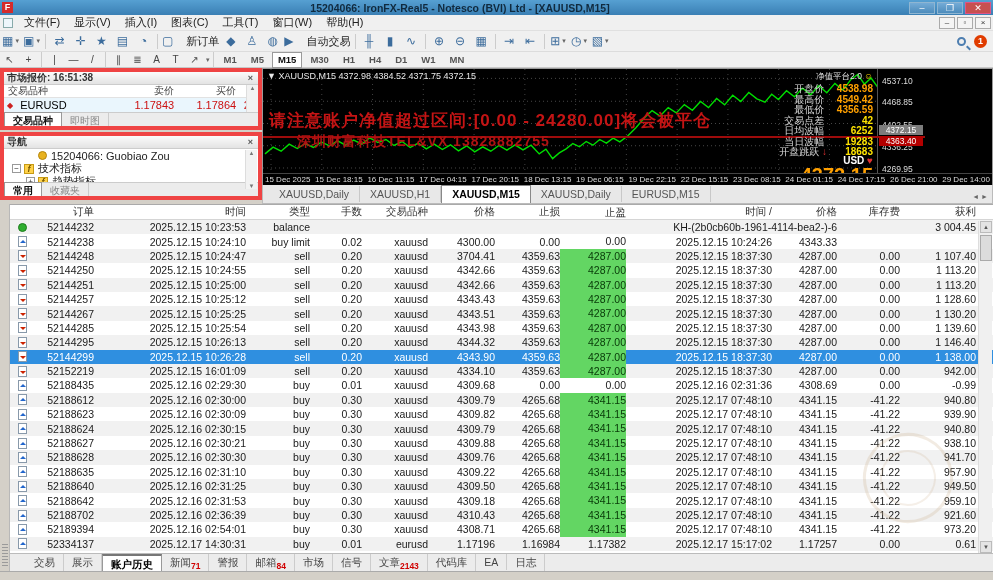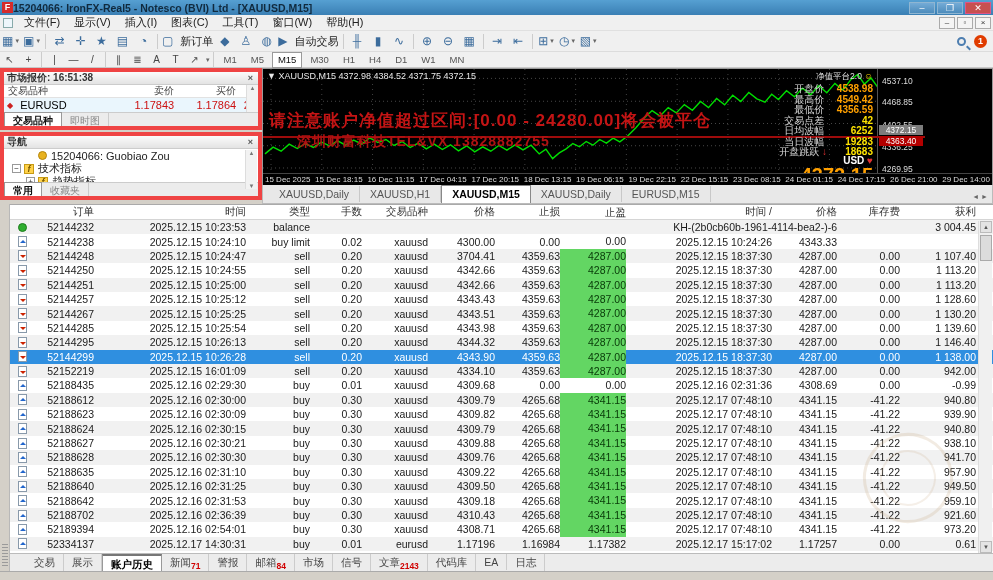"15204066: IronFX-Real5 - Notesco (BVI)" .titlebar .ttl { text-align: left -> center }
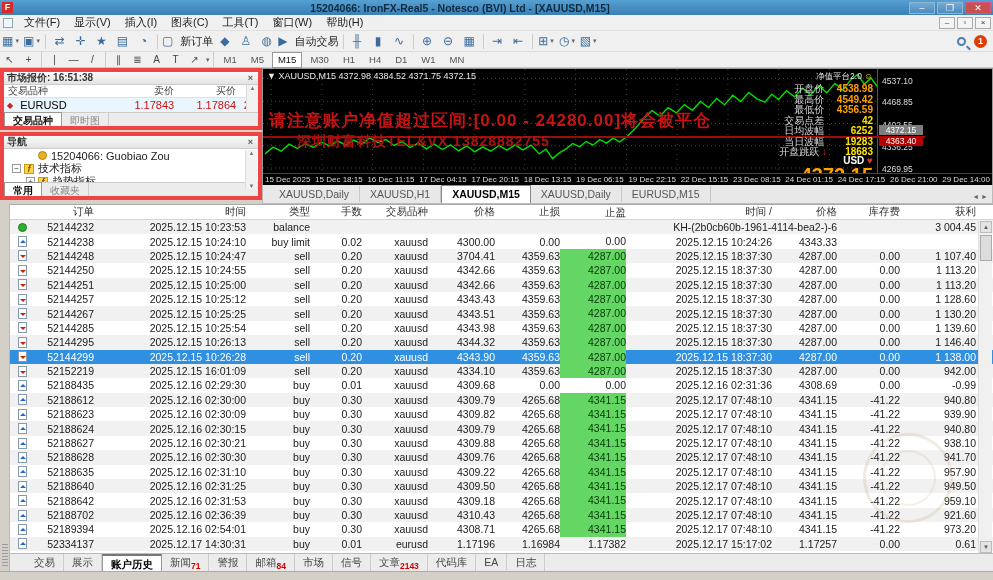"新订单" .tbtn .txt { margin-left: 7px -> 13px }
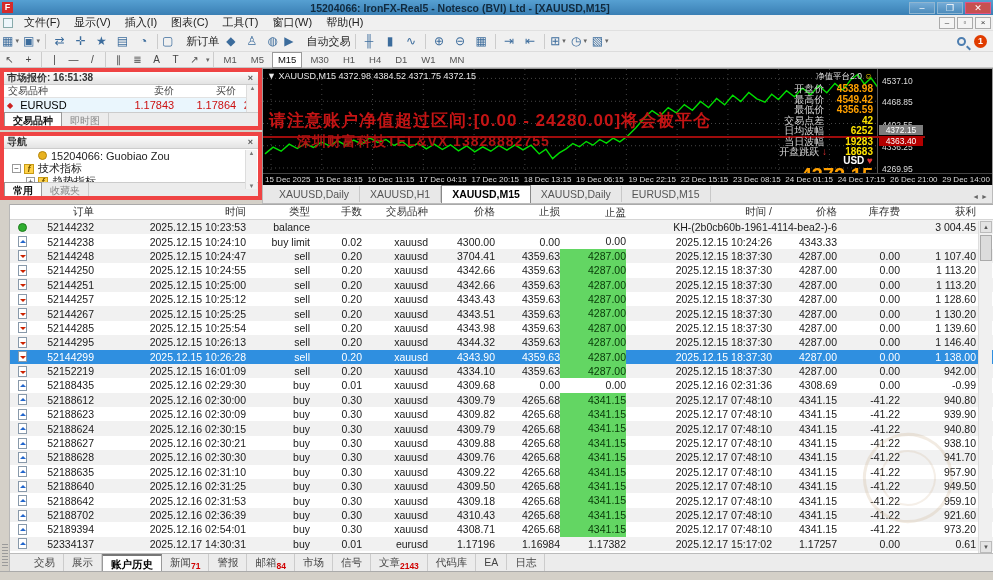"M1" .tf { font-weight: normal -> bold }
